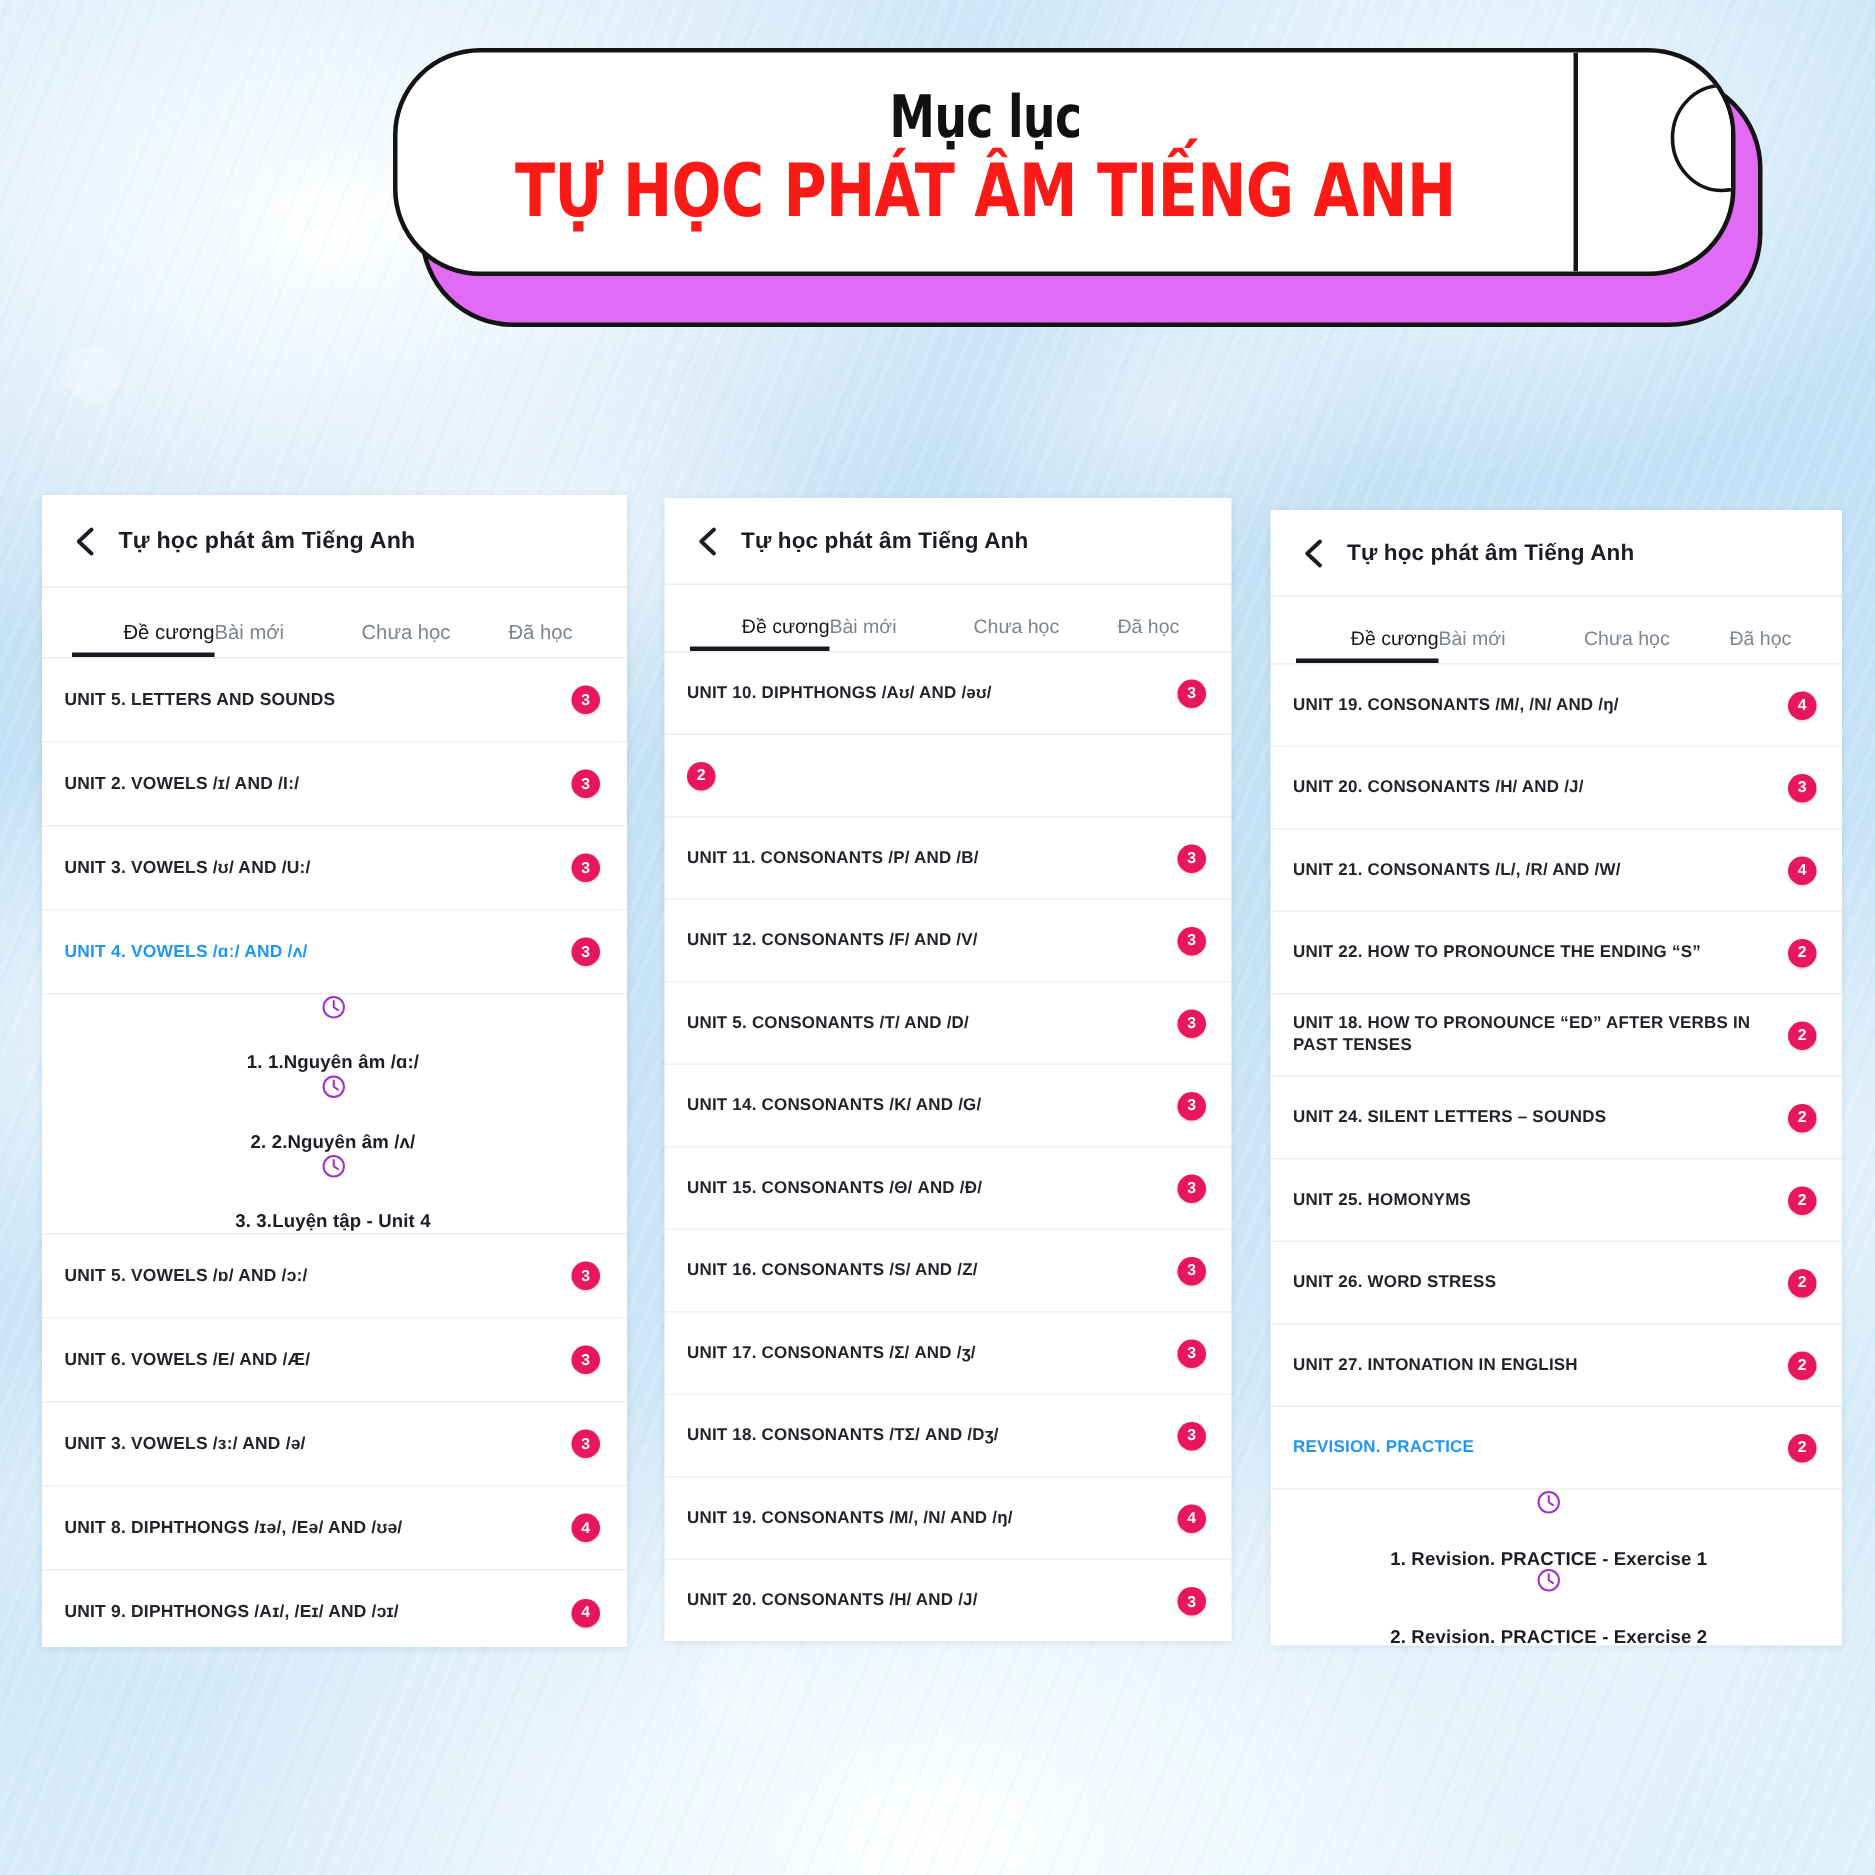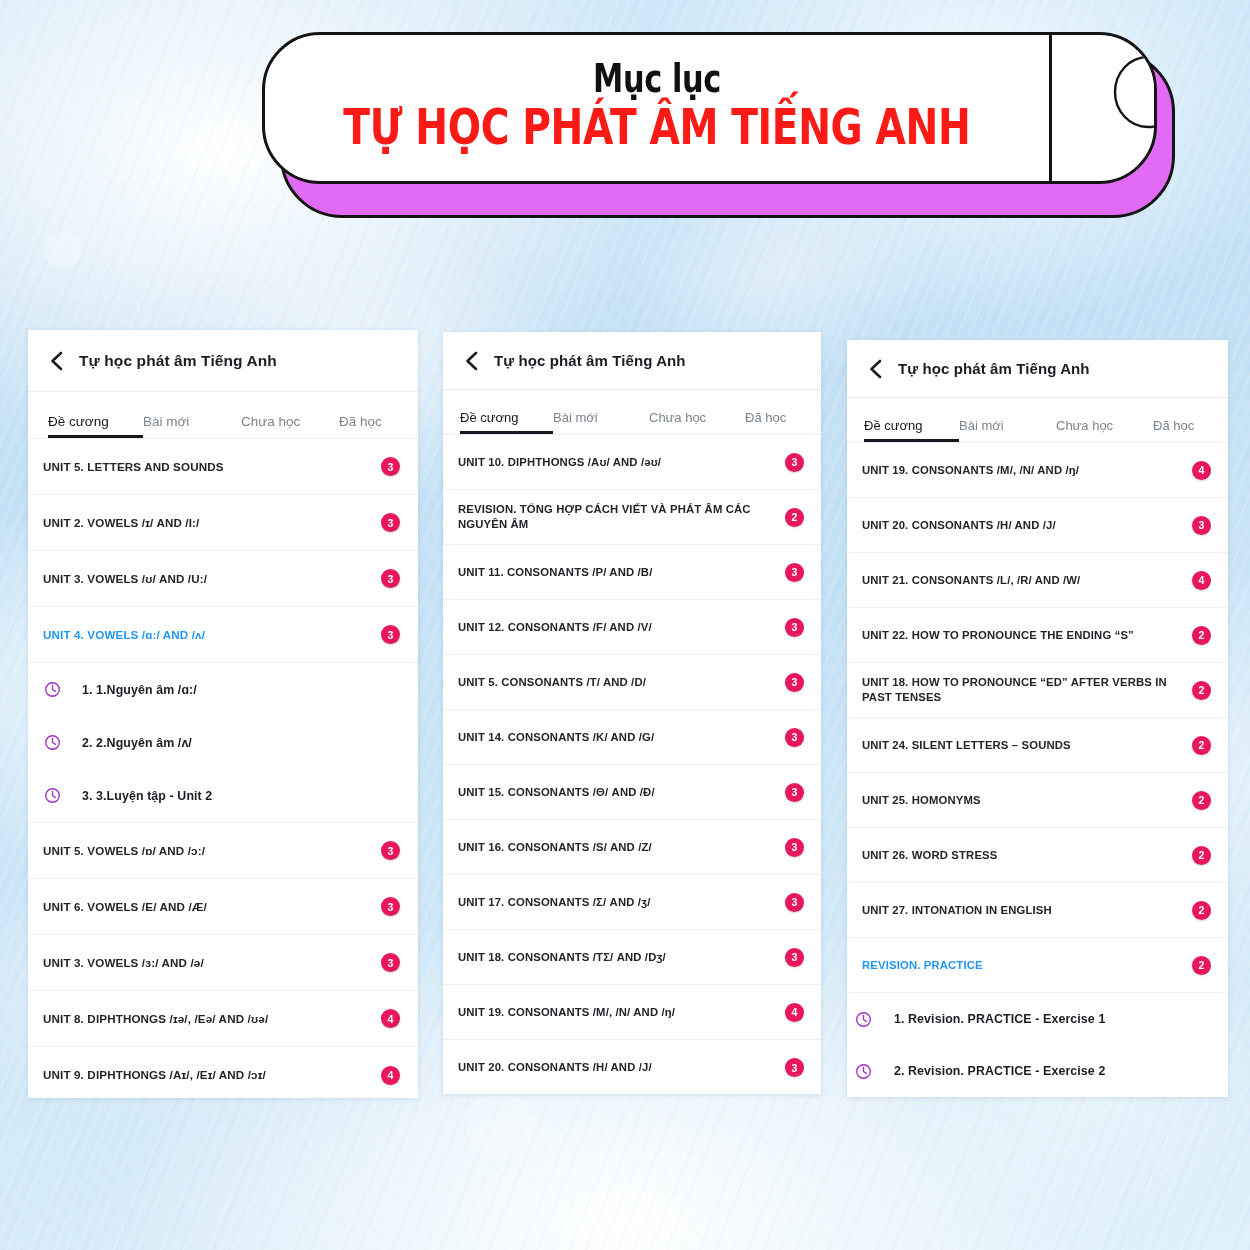"Đề cương" .tab.active { text-align: none -> right }
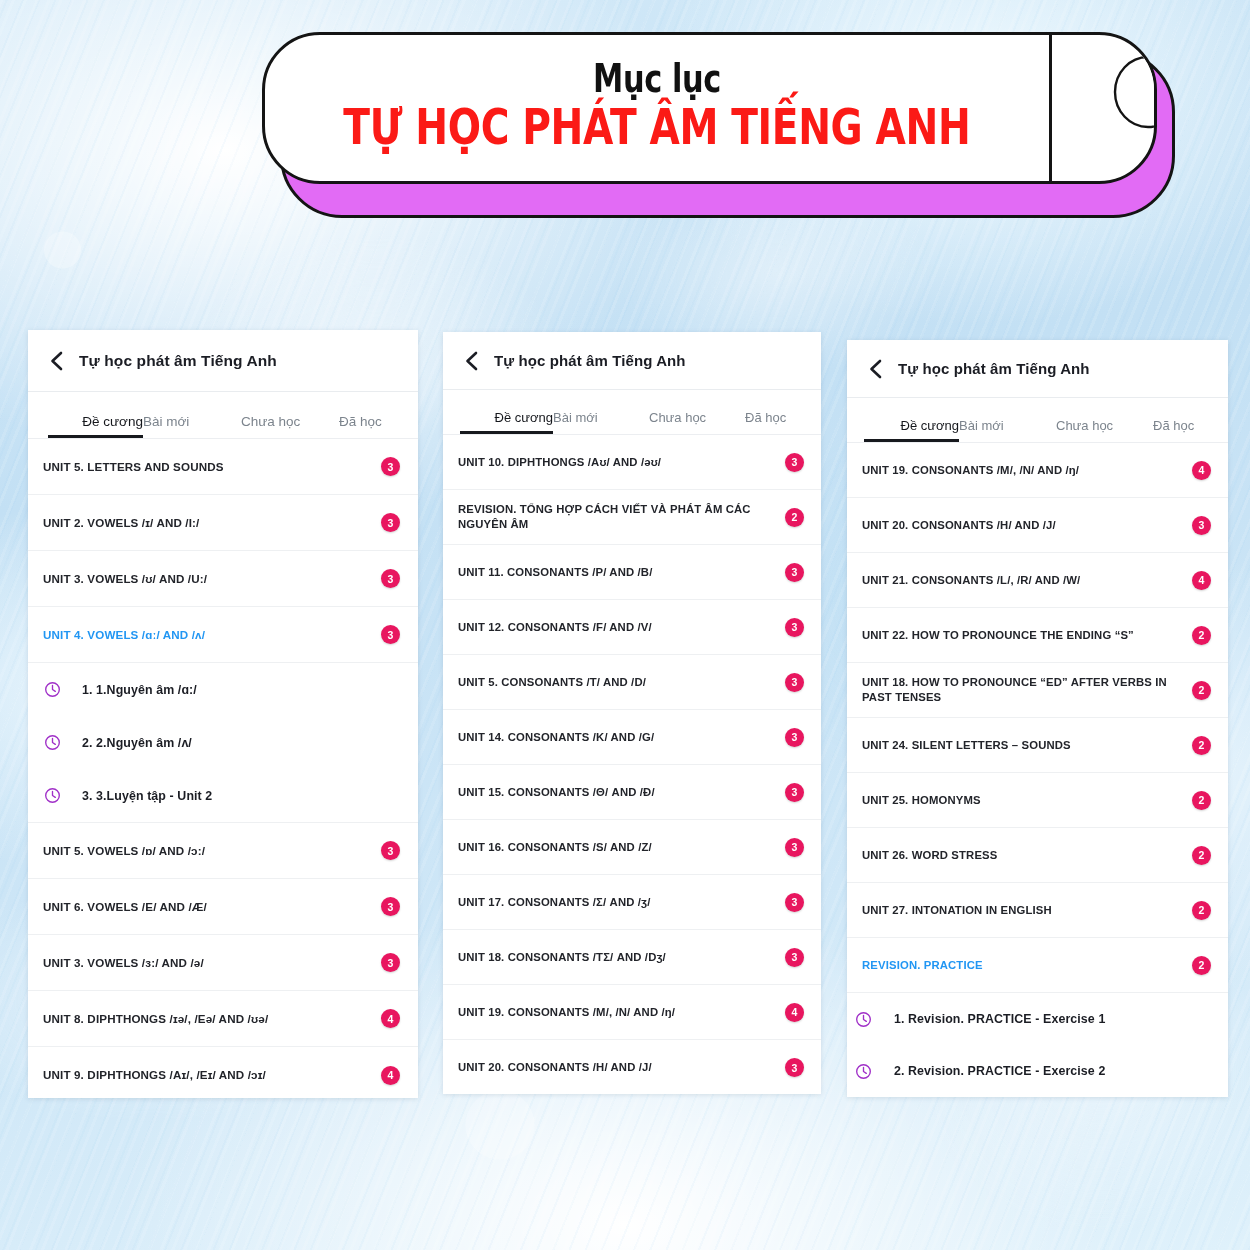"REVISION. TỔNG HỢP CÁCH VIẾT" span.row-label { html: <span>REVISION. TỔNG HỢP CÁCH VIẾT VÀ PHÁT ÂM CÁC NGUYÊN ÂM</span> -> none }
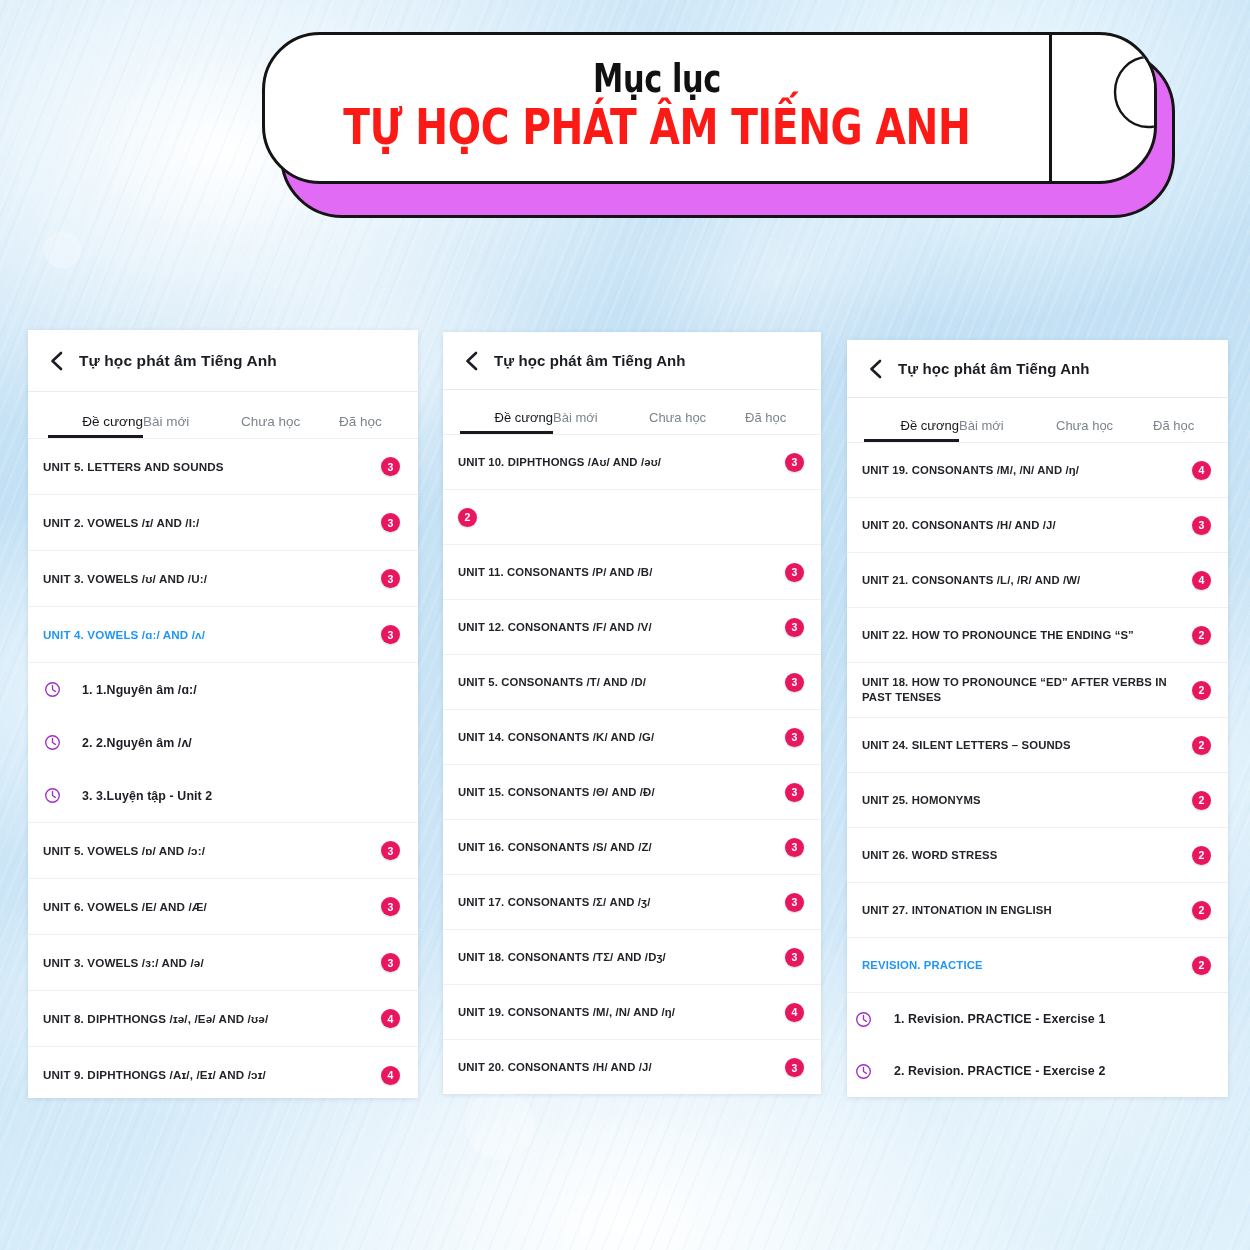"1. 1.Nguyên âm /ɑ:/" .sub-row { flex-direction: none -> column }
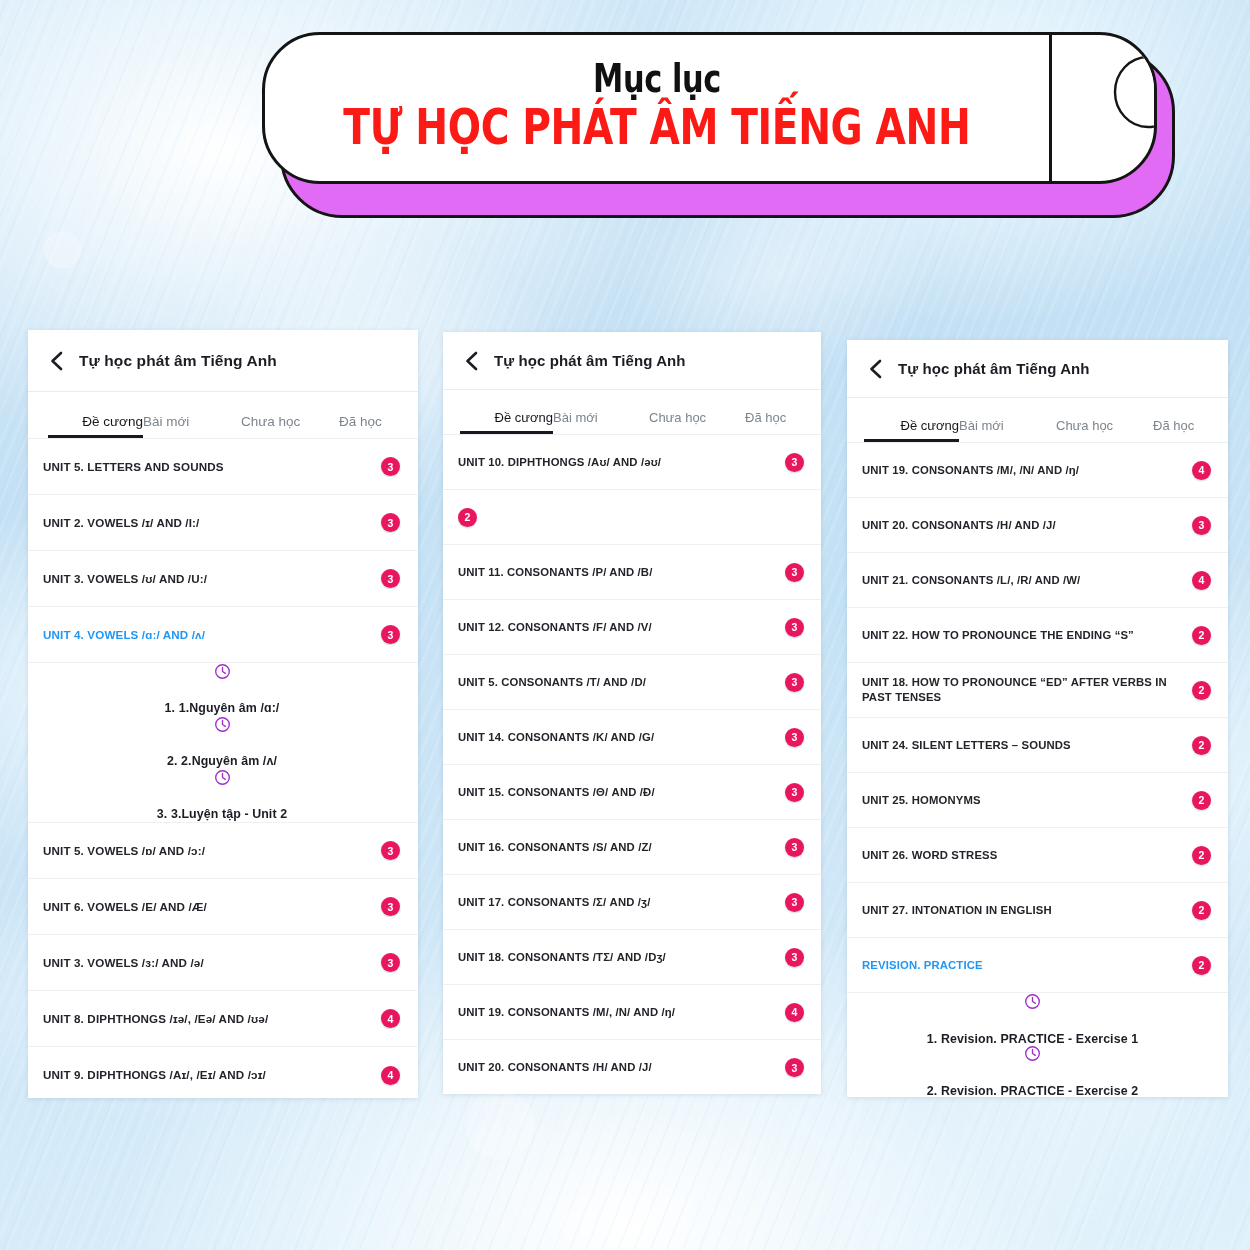"3. 3.Luyện tập - Unit" span.sub-label { text: 2 -> 4 }
